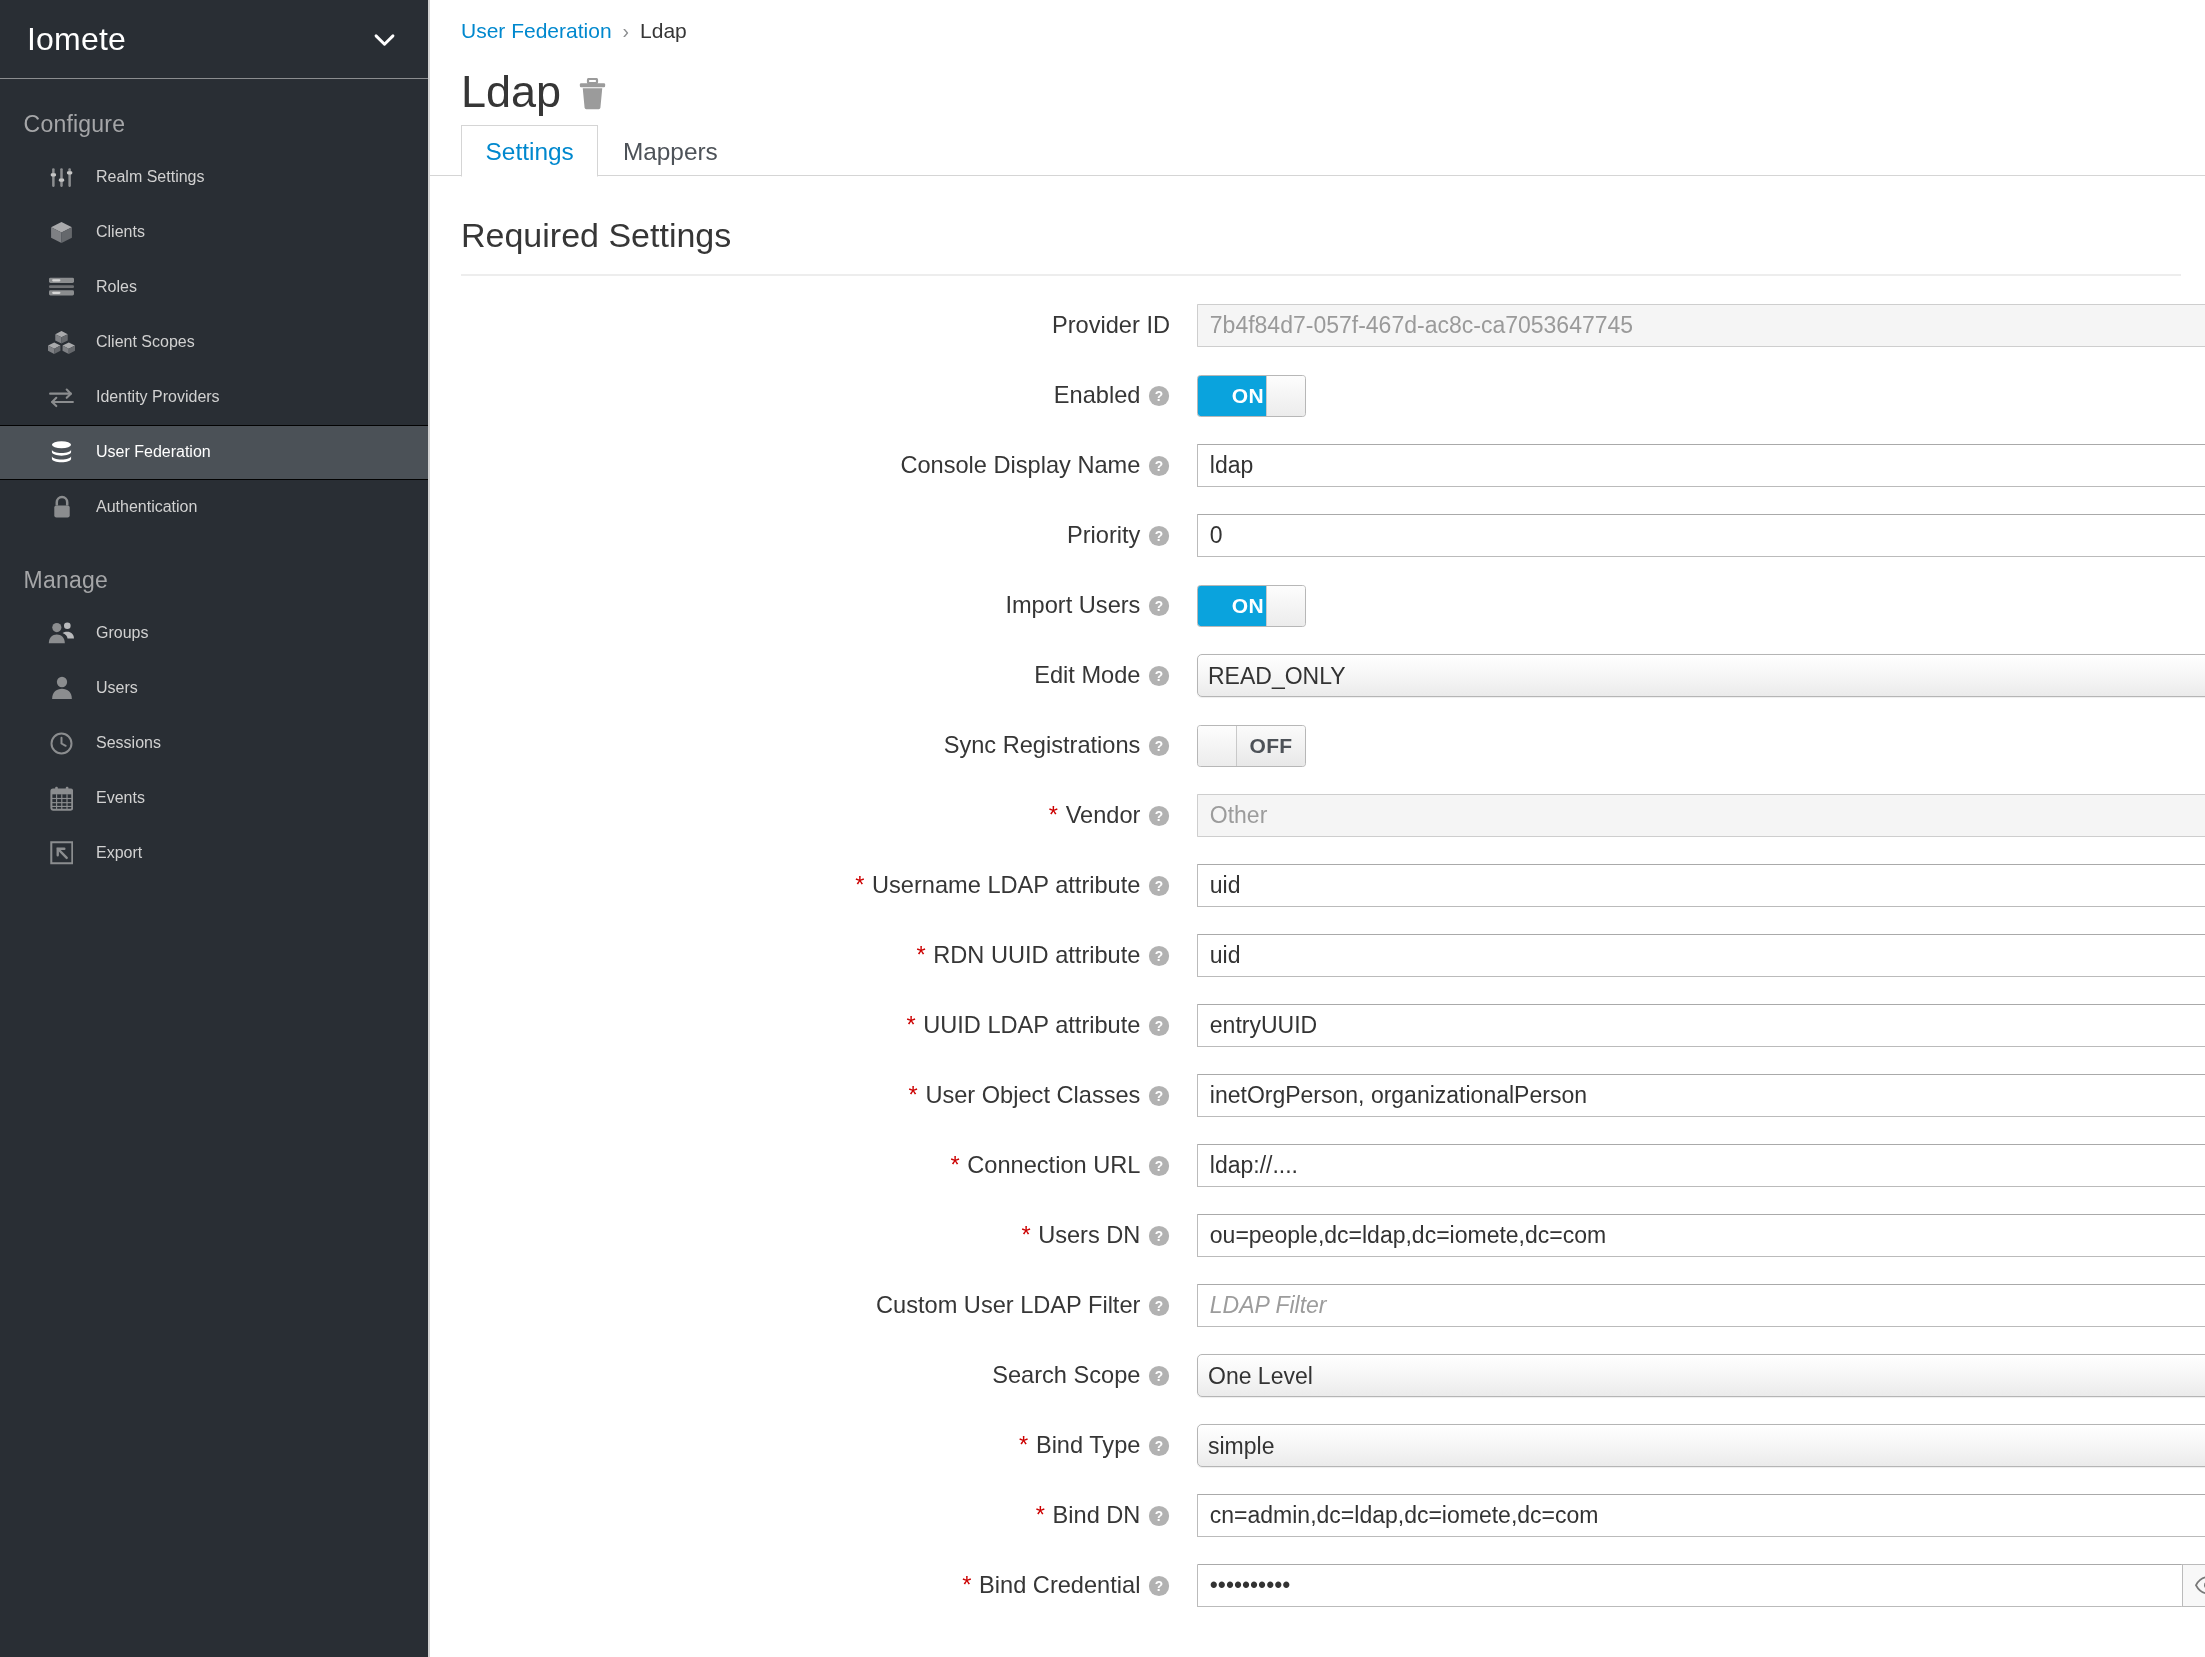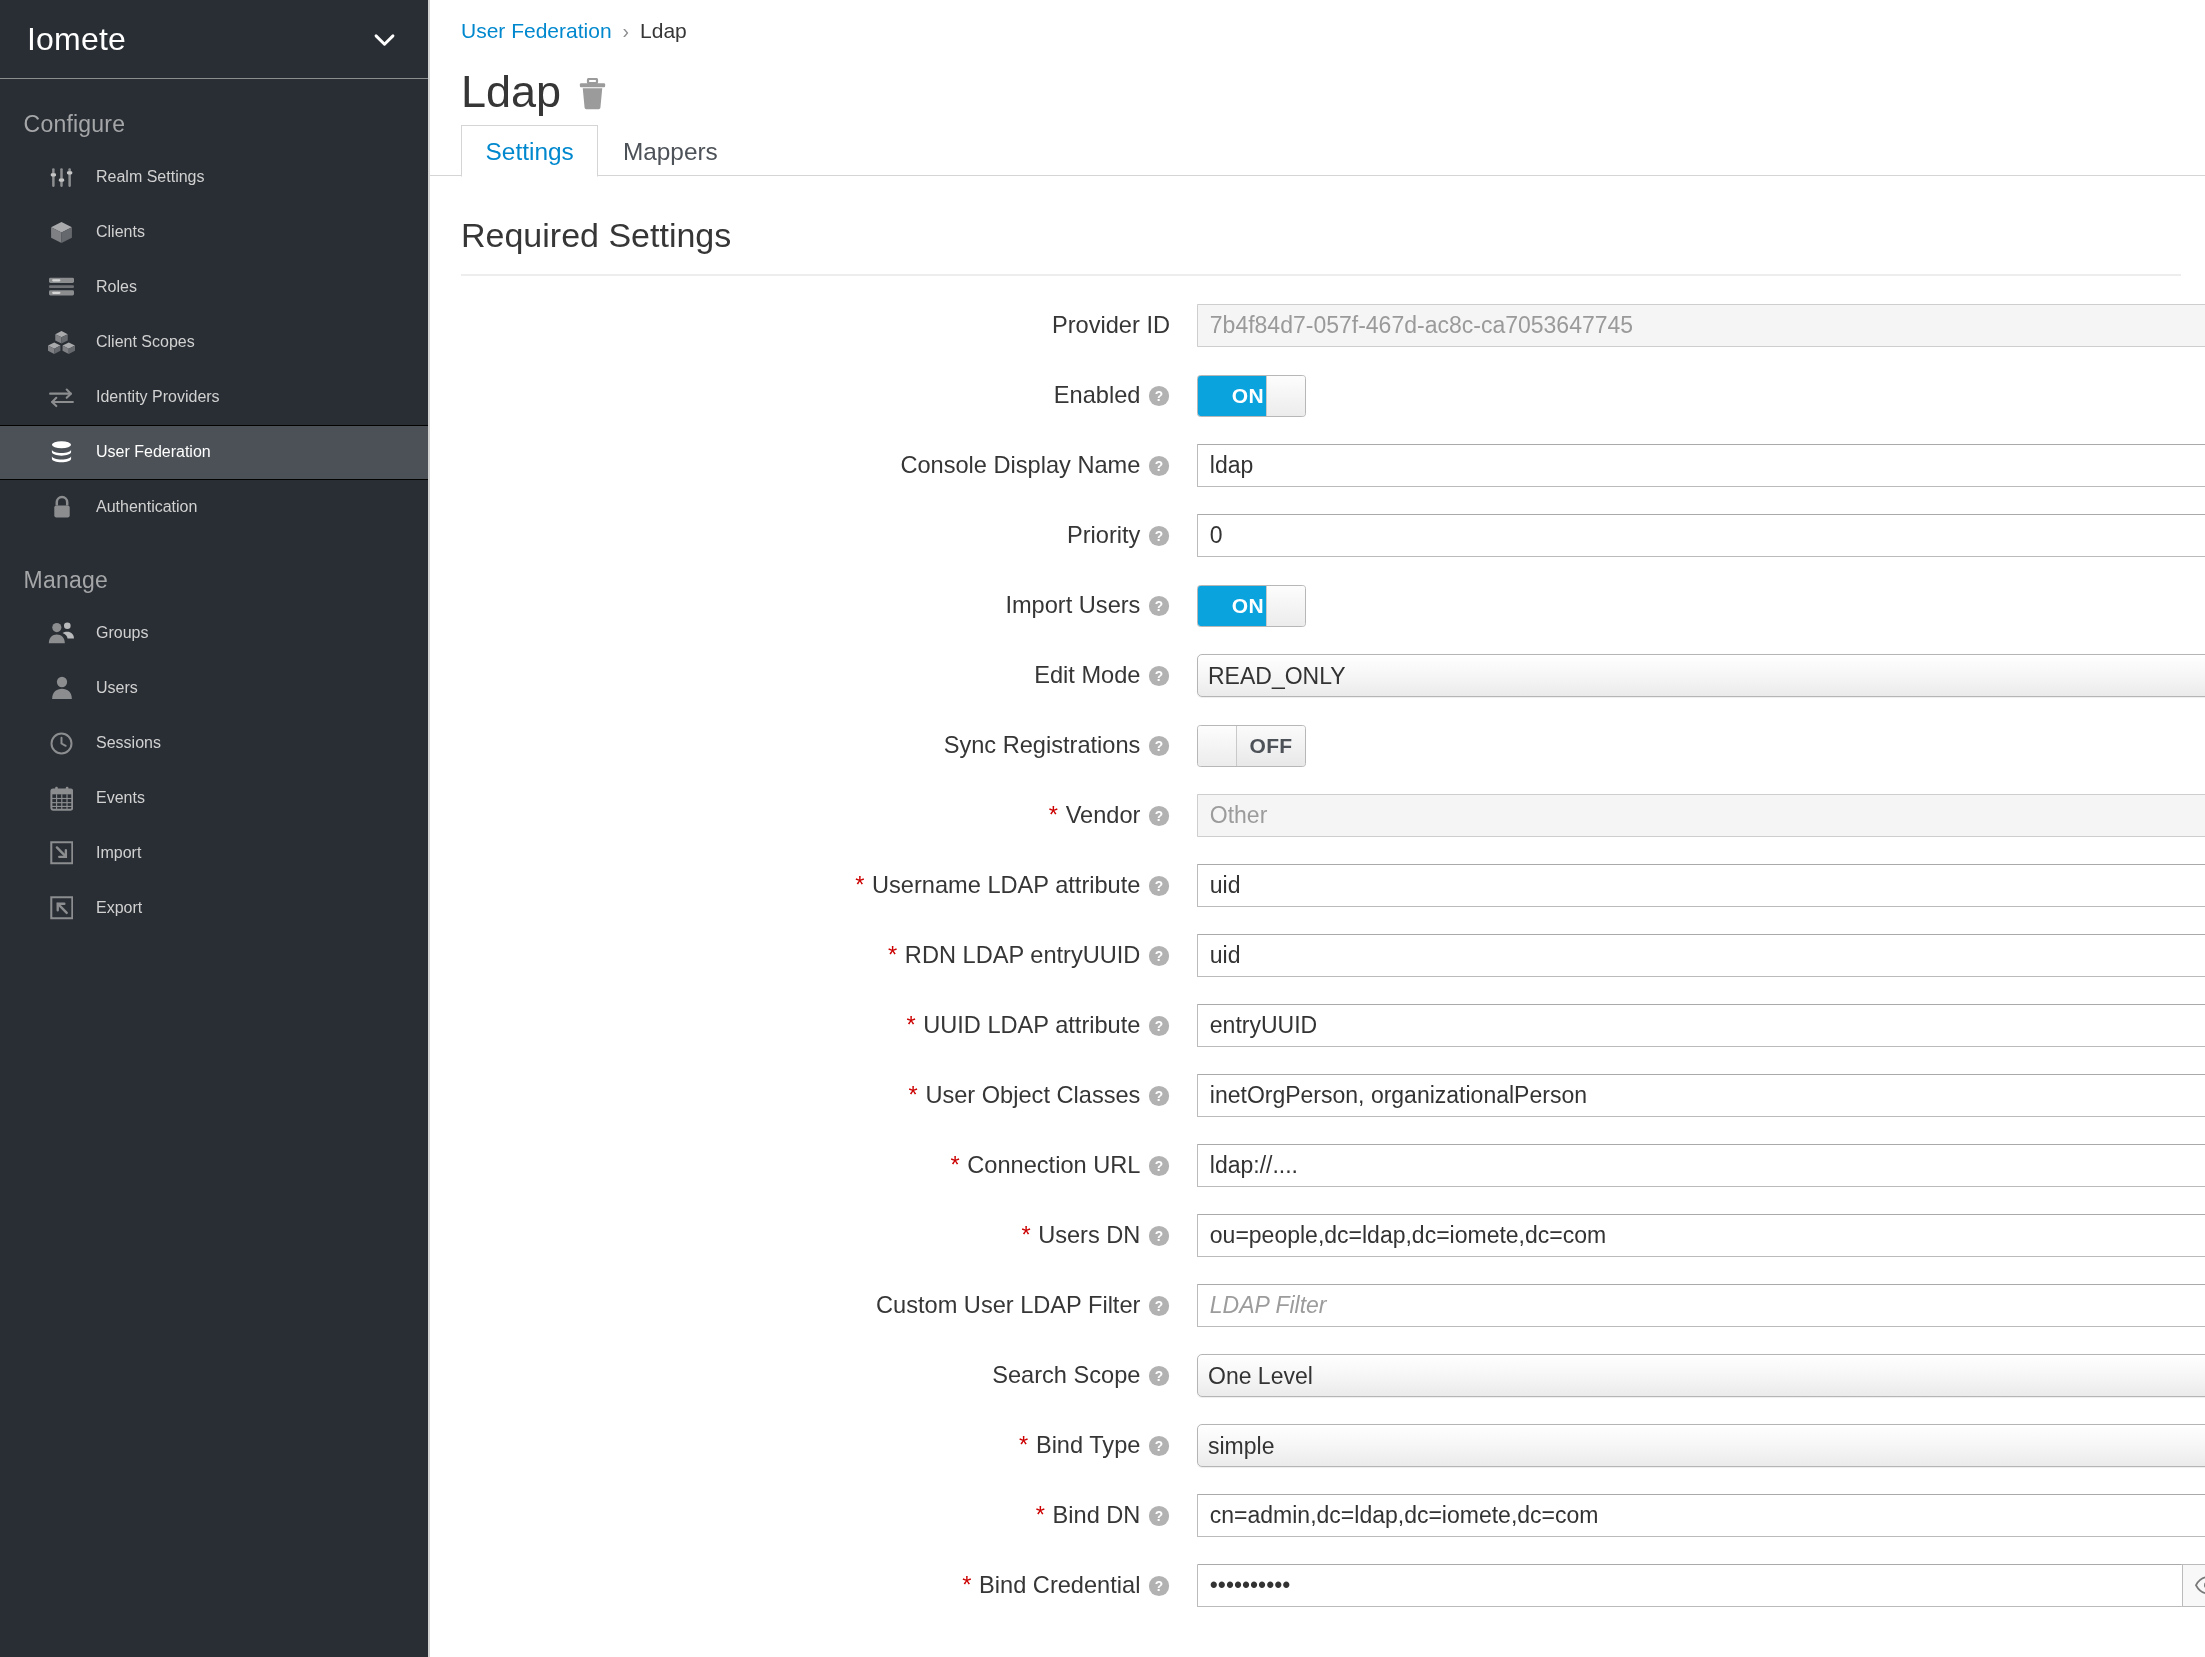"Import" div.nav-item { html: <div> <span> <svg> <path></path> <g> <path></path> <polyline></polyline> </g> </svg> </span> <span>Import</span> </div> -> none }
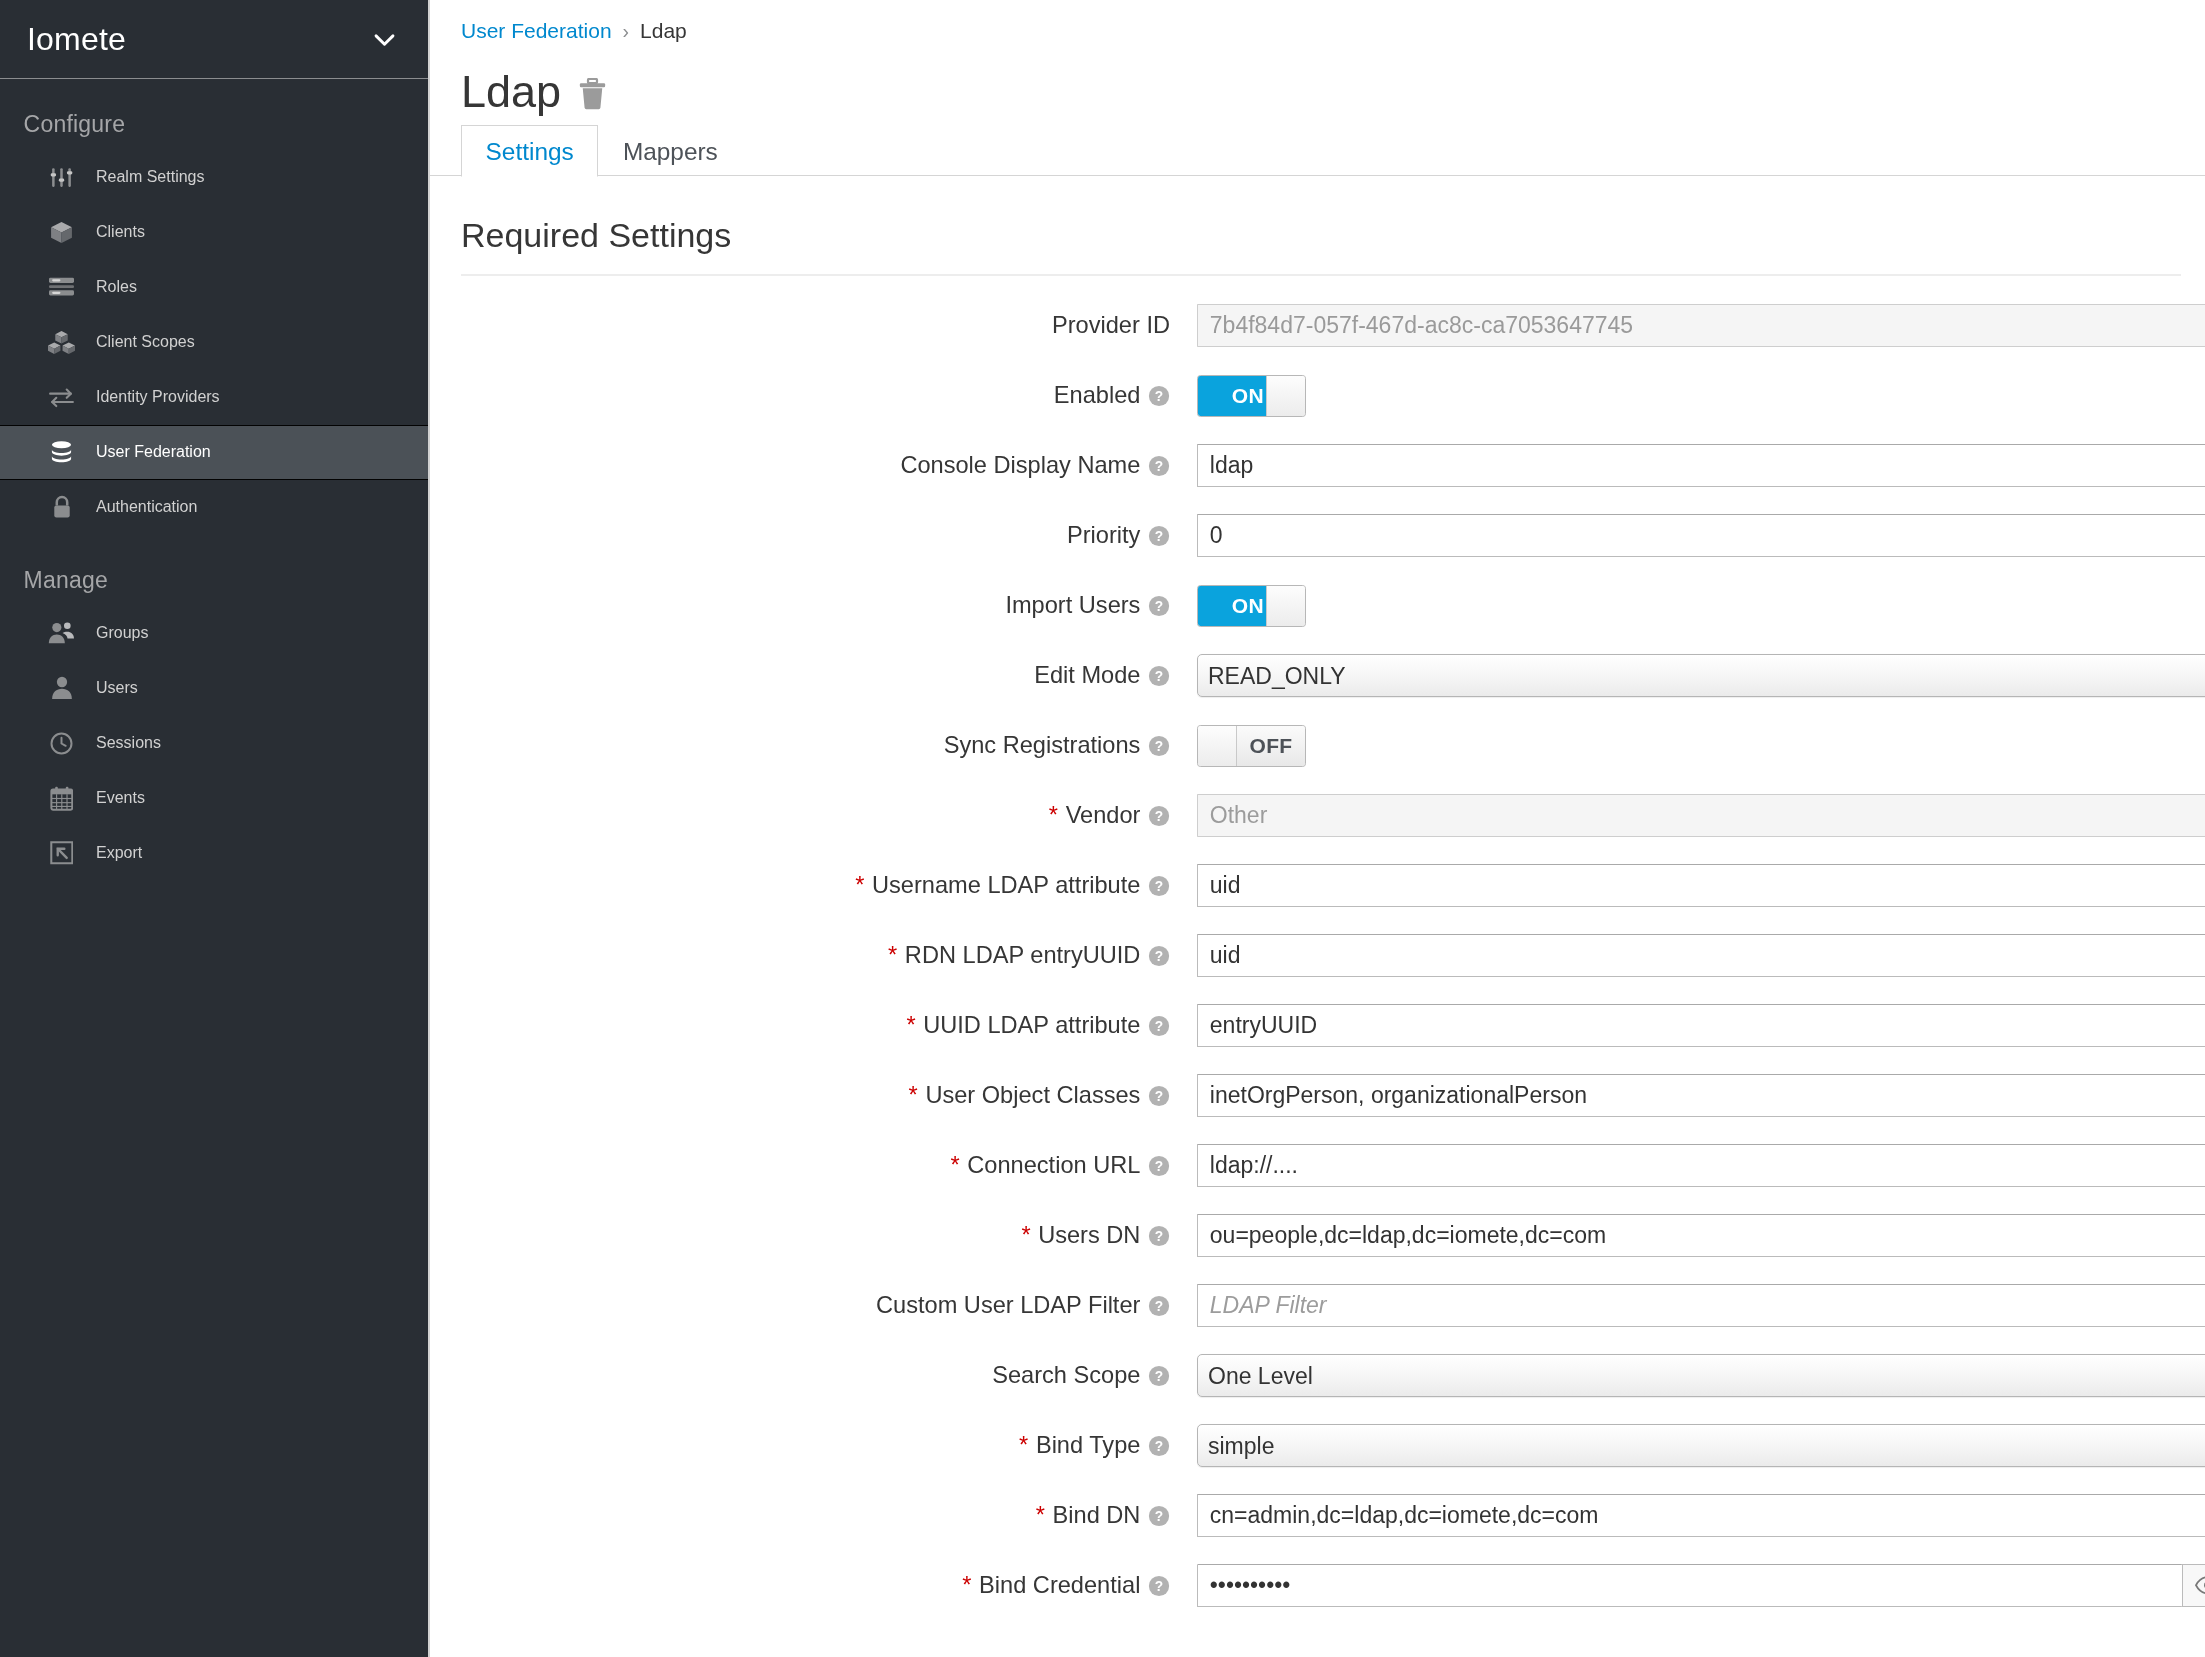"RDN LDAP entryUUID" span { text: LDAP entryUUID -> UUID attribute }
